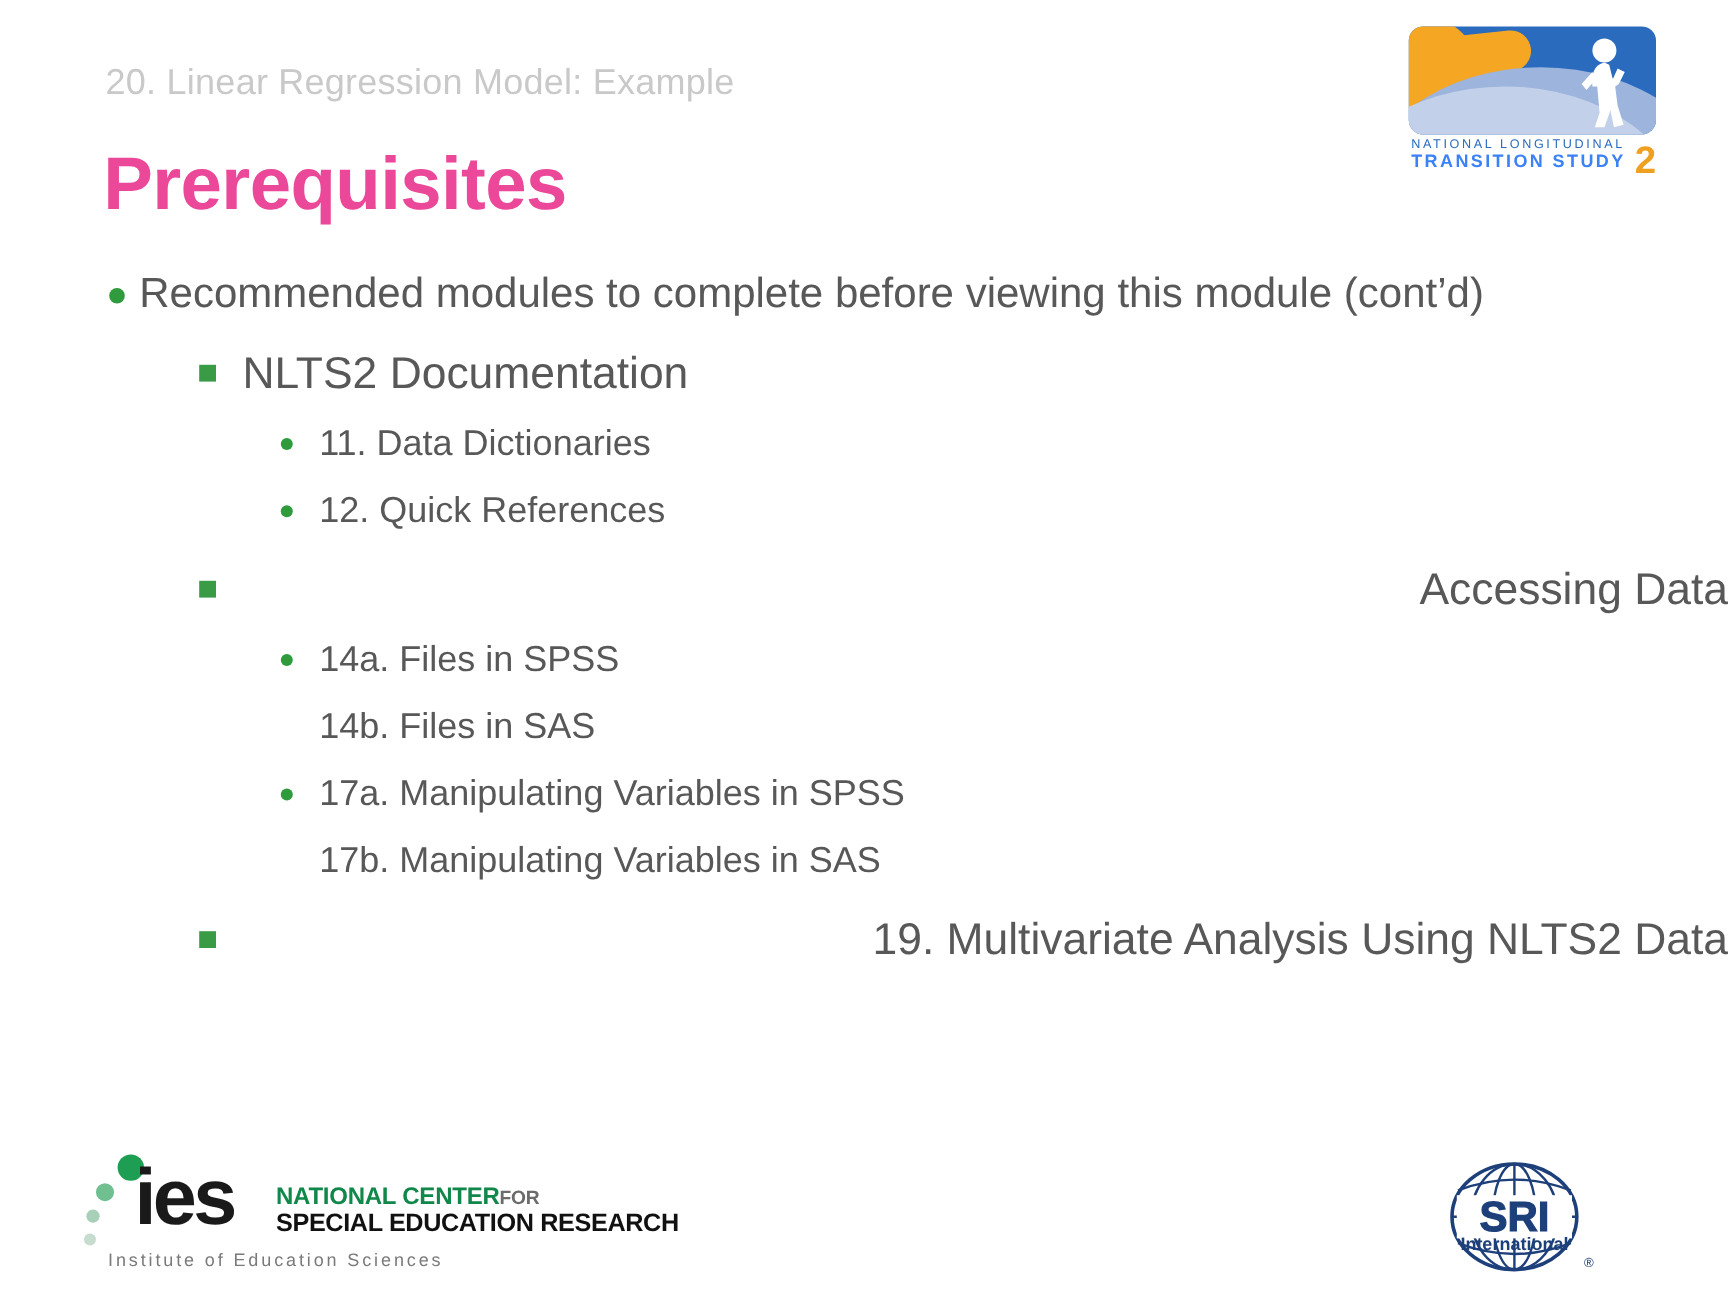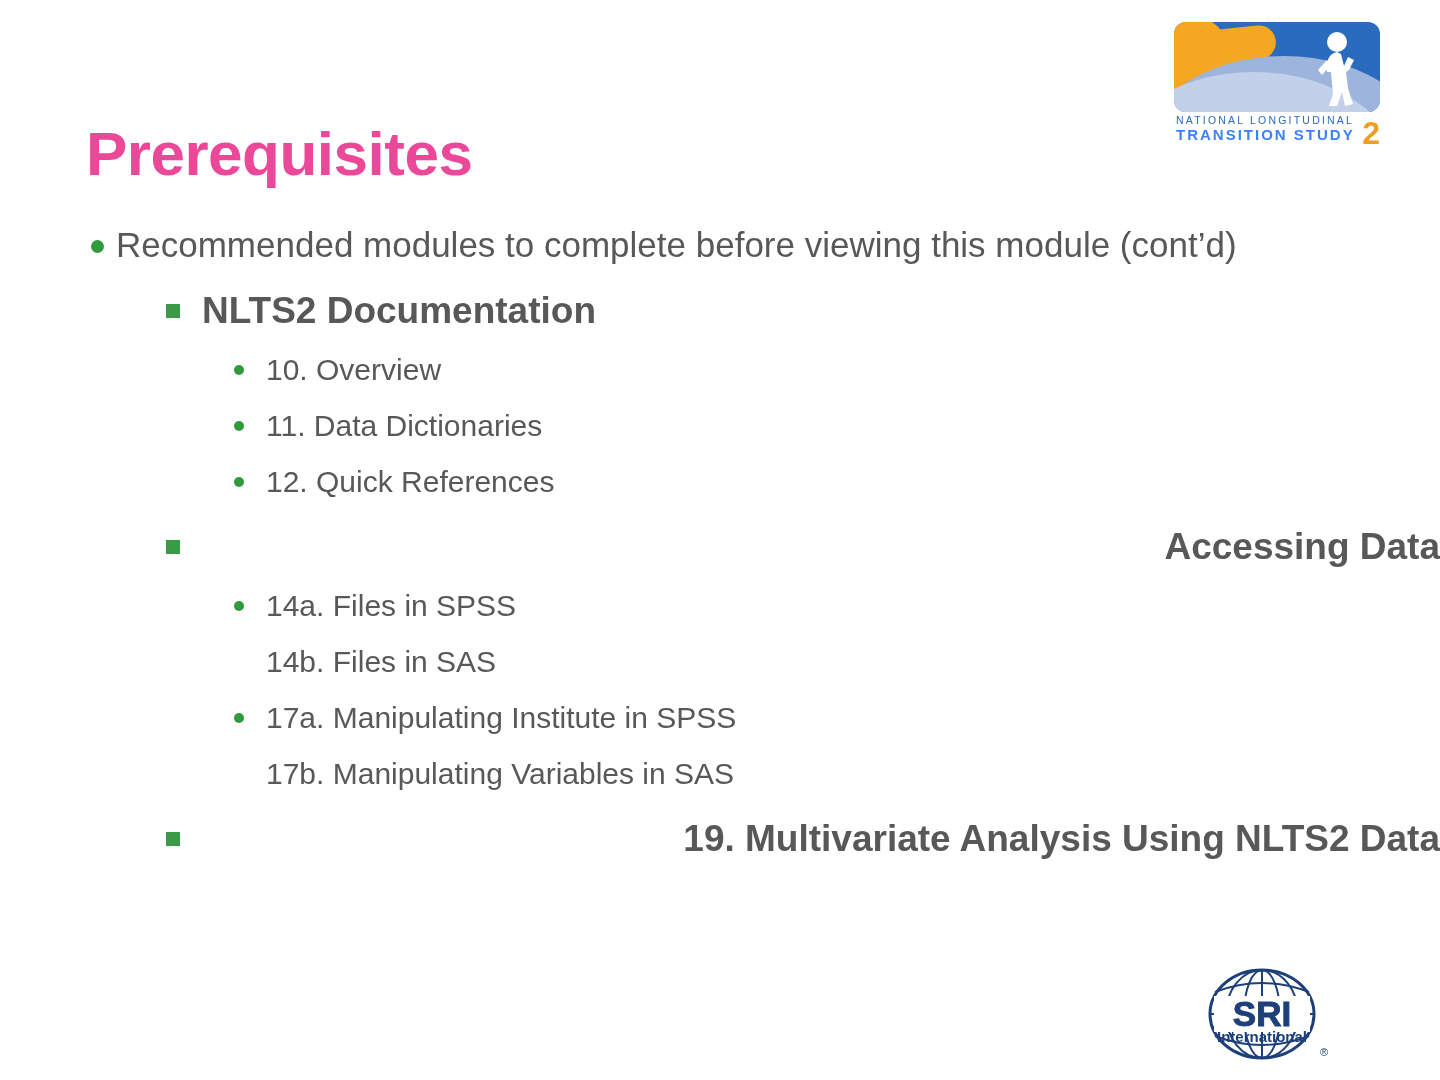"20. Linear Regression Model: Example" div.eyebrow { html: none -> <div>20. Linear Regression Model: Example</div> }
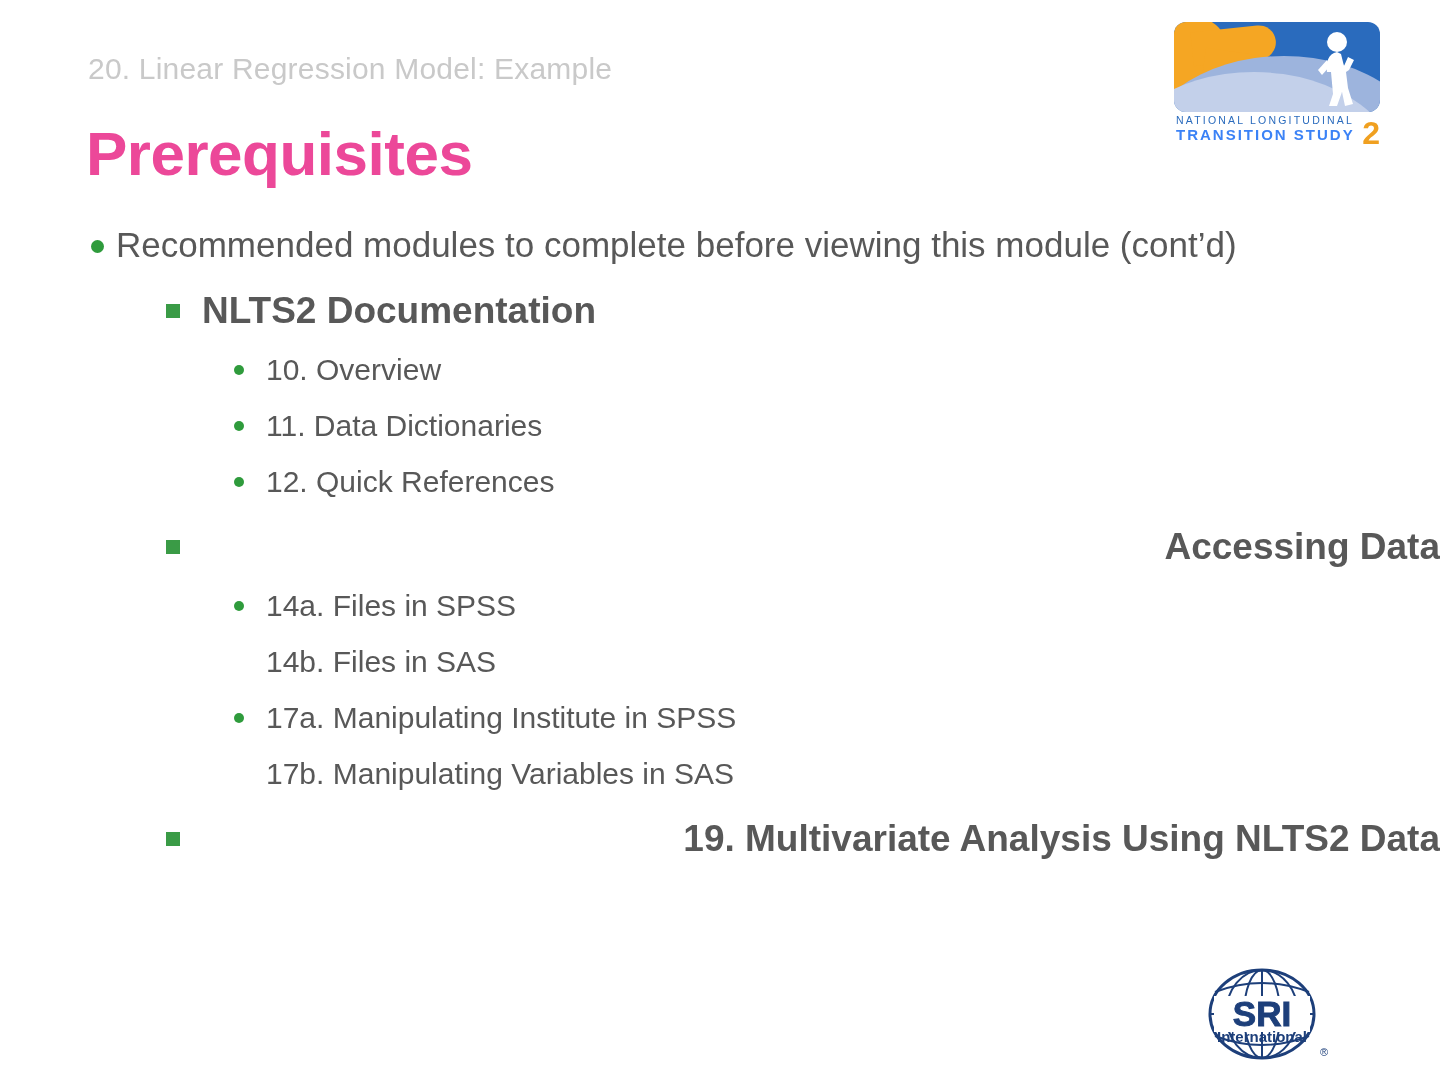"NLTS2 Documentation" .lvl2 { font-weight: bold -> none }
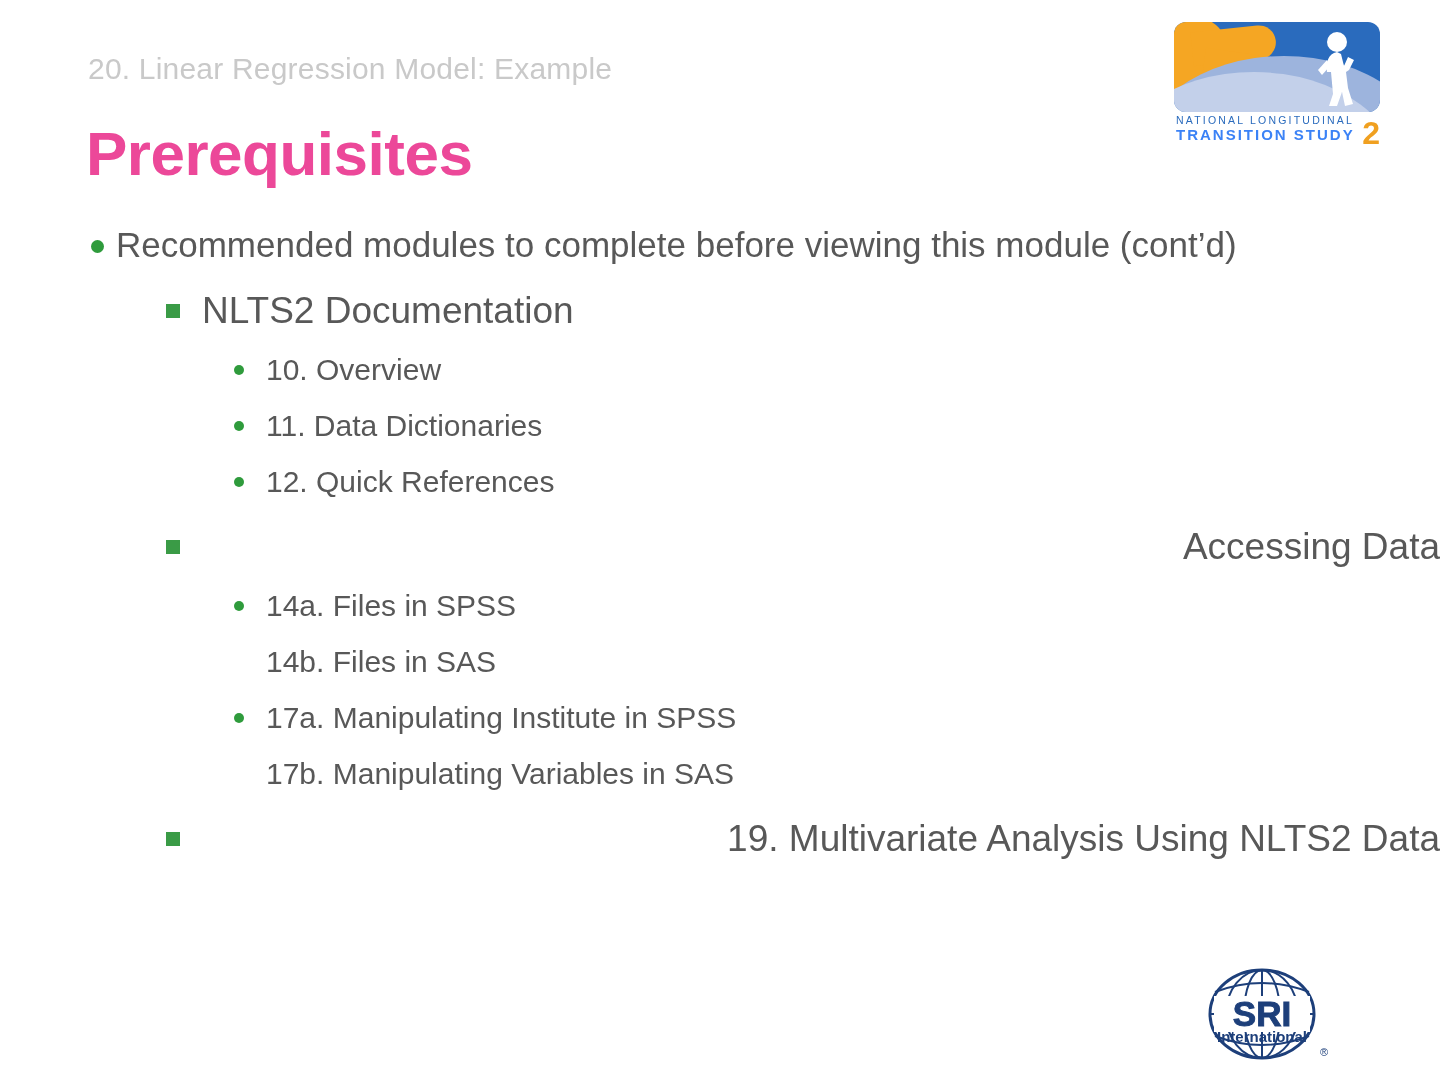"10. Overview" div.row { html: <div> <span></span> <span>10. Overview</span> </div> -> none }
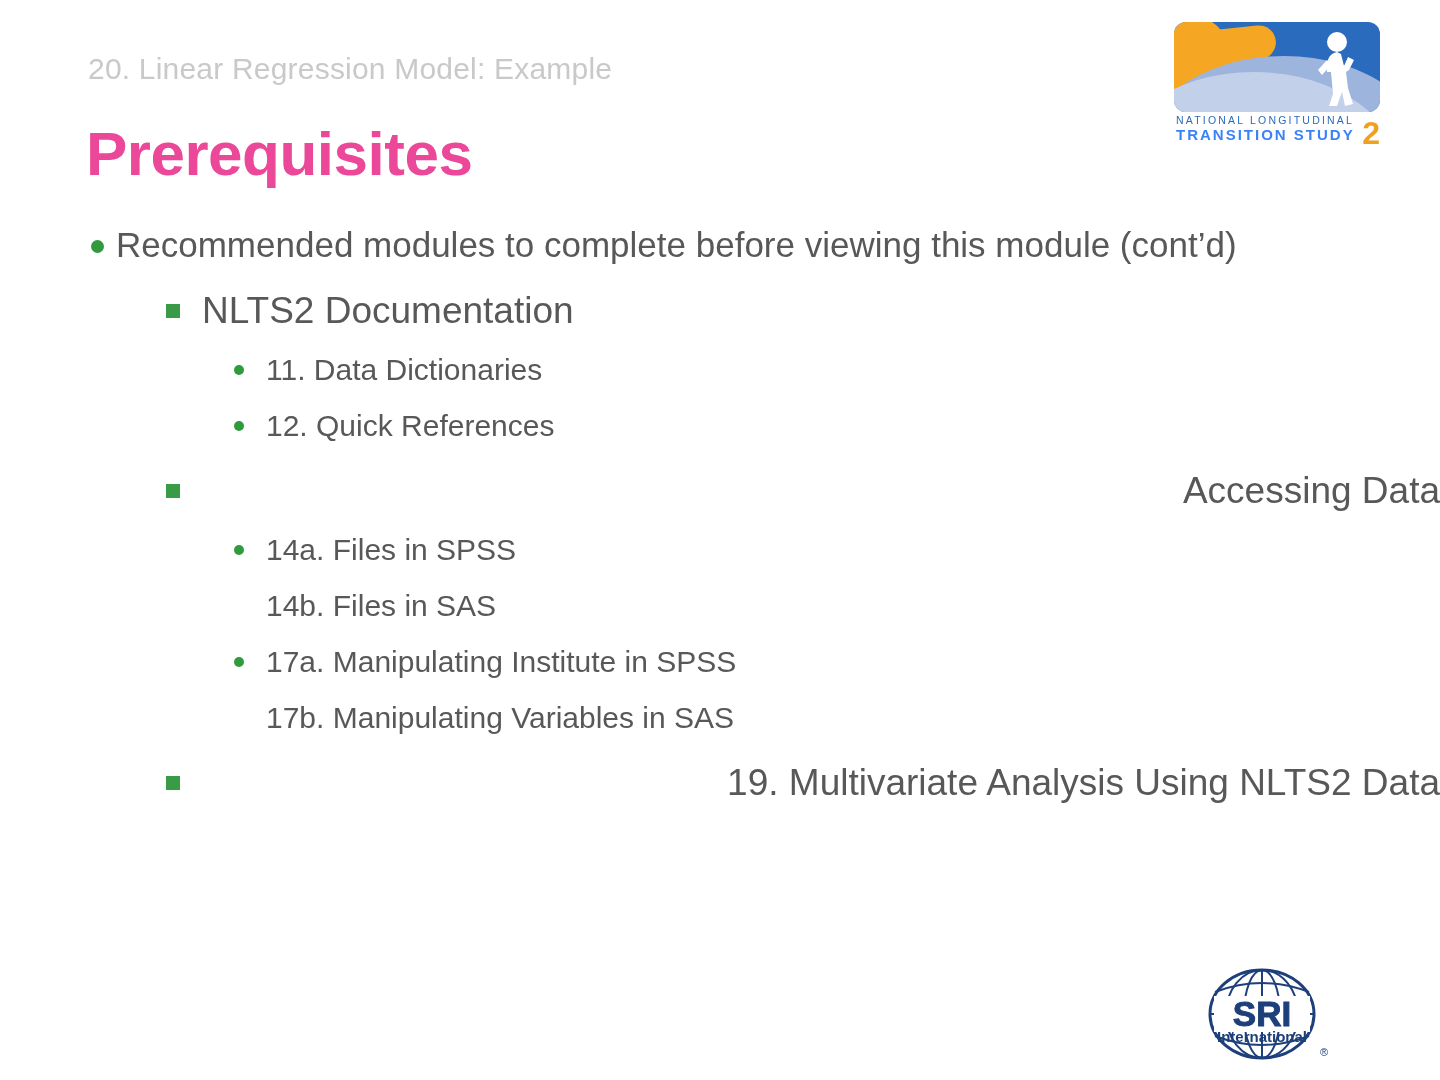"17a. Manipulating Institute in SPSS" span.txt { text: Institute -> Variables }
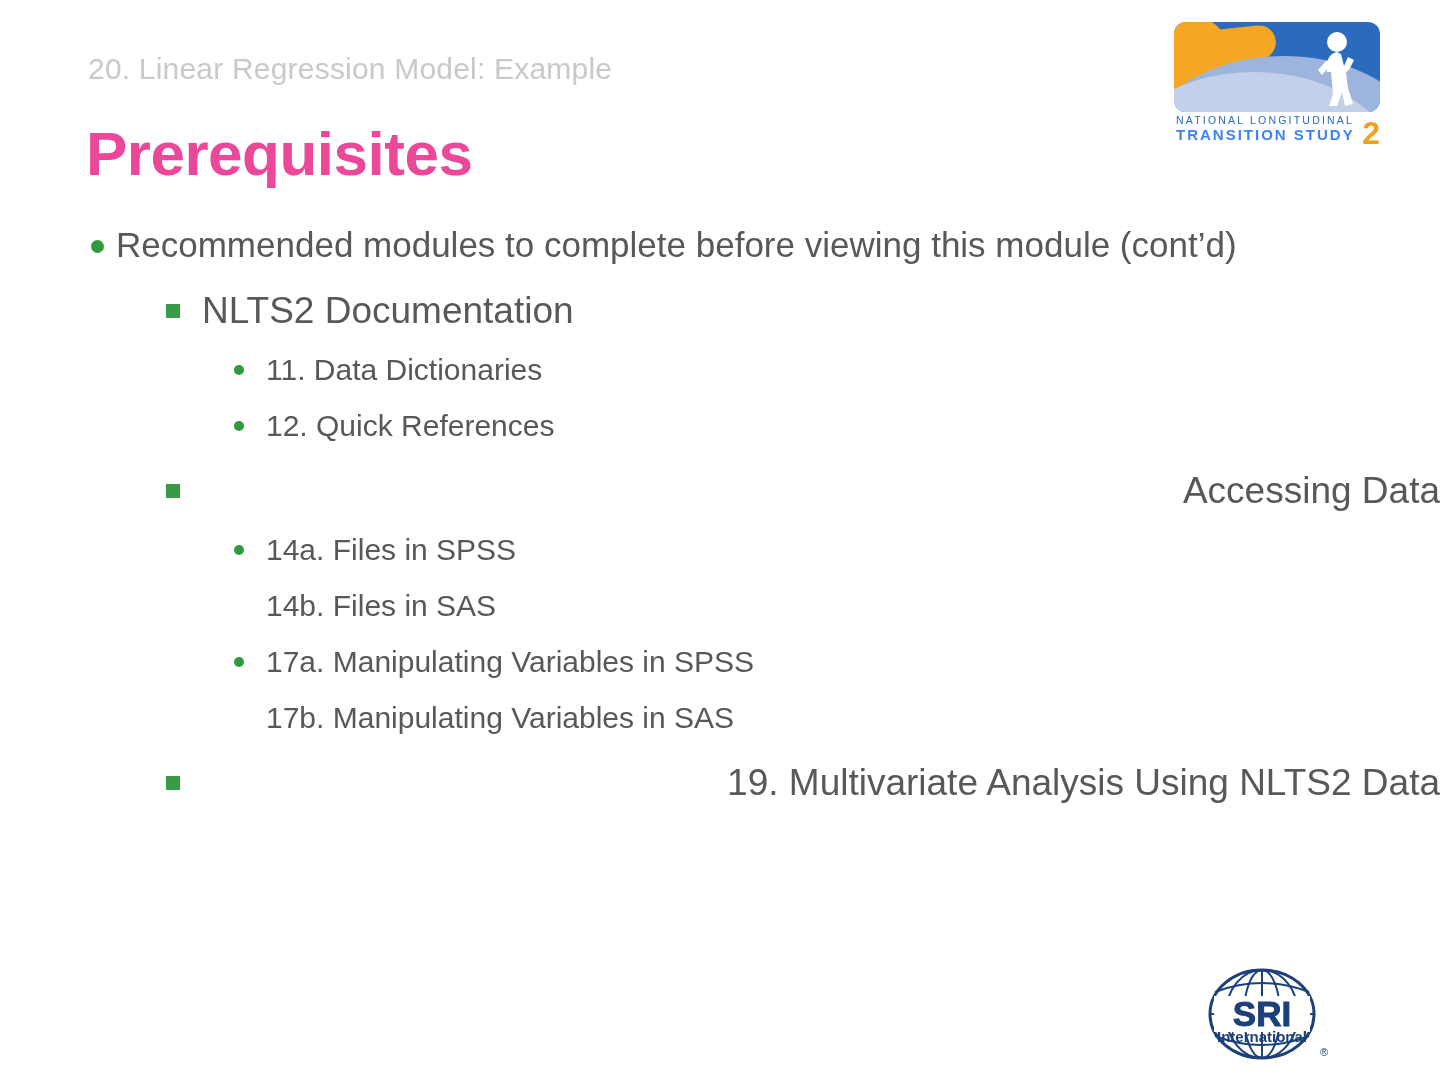"ies" div.ies-logo { html: none -> <div> <span></span> <span></span> <span></span> <span></span> <span>ies</span> <div> <span>NATIONAL CENTER</span><span>FOR</span> </div> <div>SPECIAL EDUCATION RESEARCH</div> <div>Institute of Education Sciences</div> </div> }
